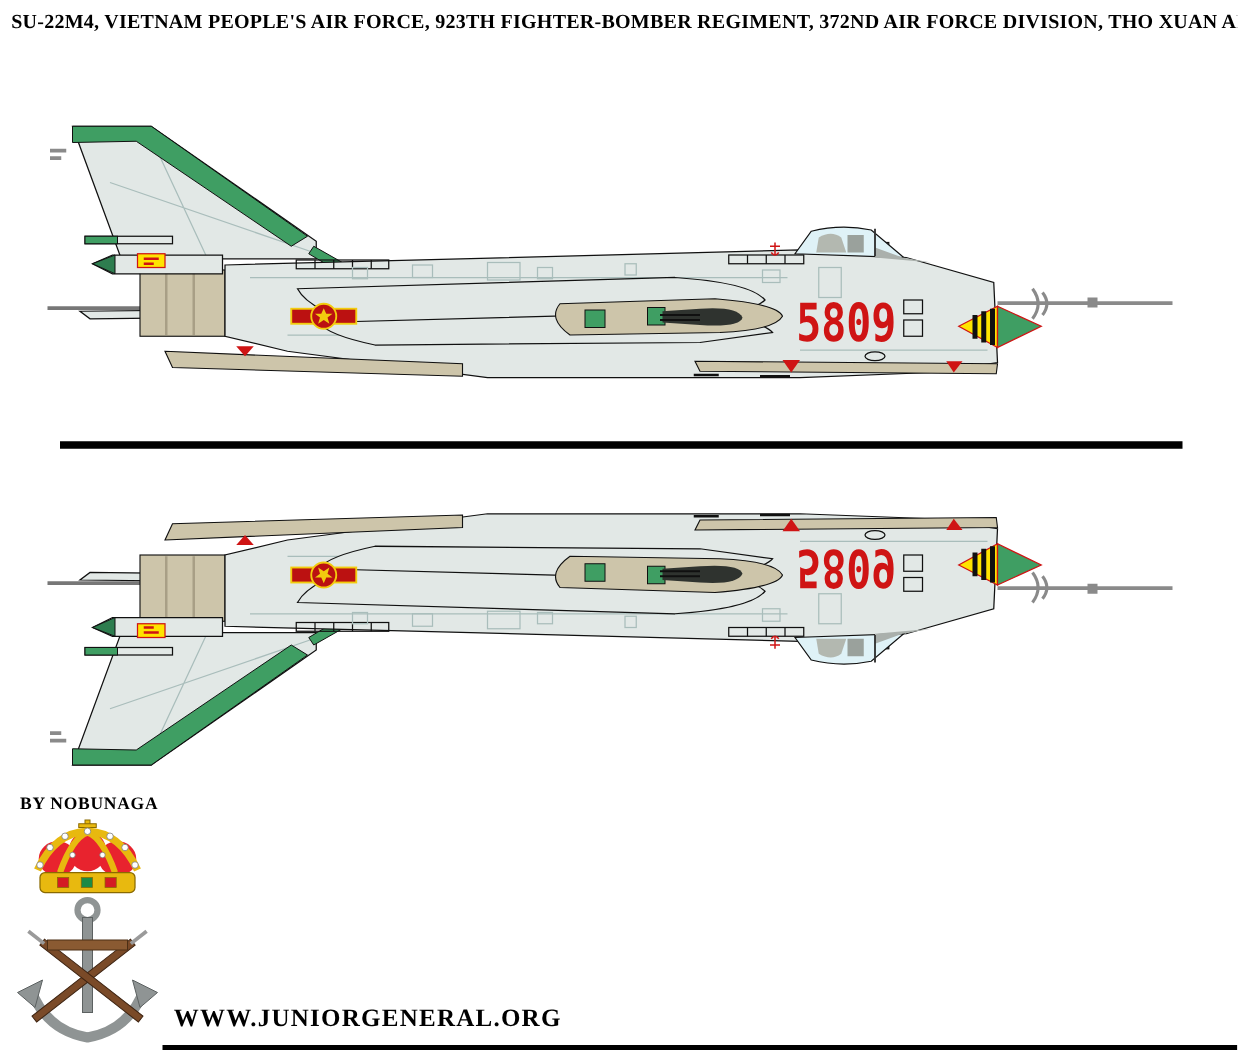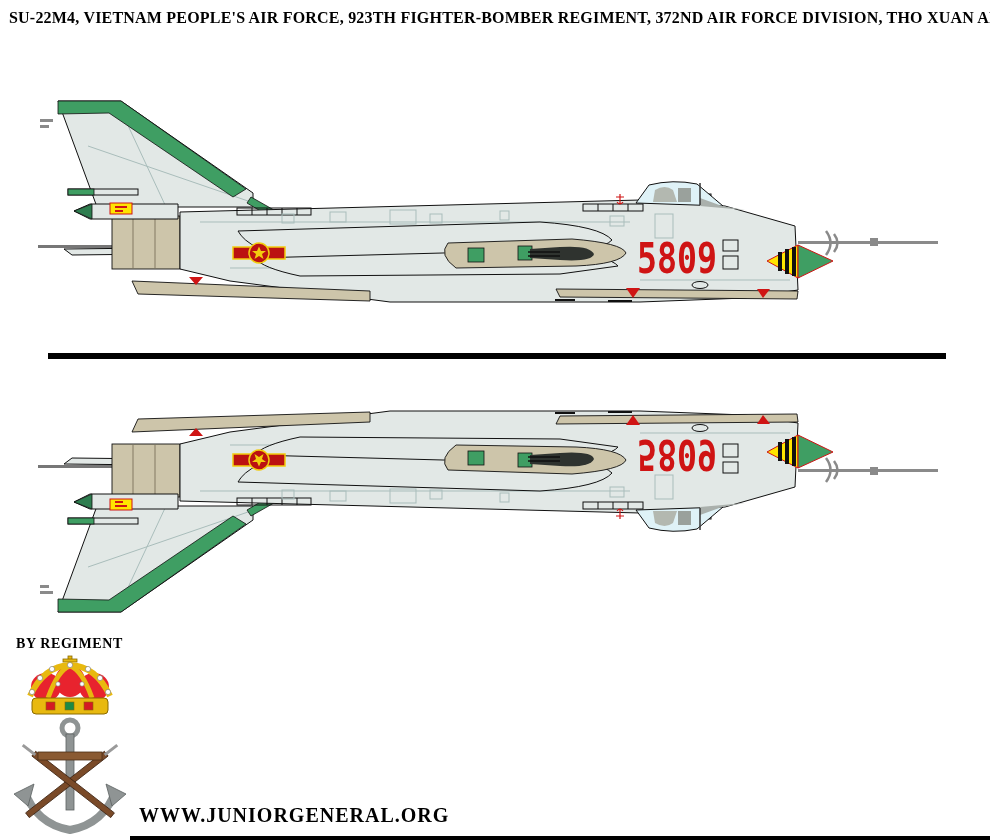"BY REGIMENT" div.credit { text: REGIMENT -> NOBUNAGA }
